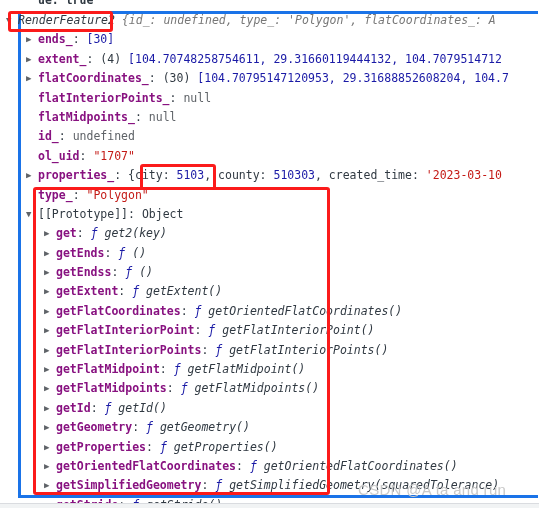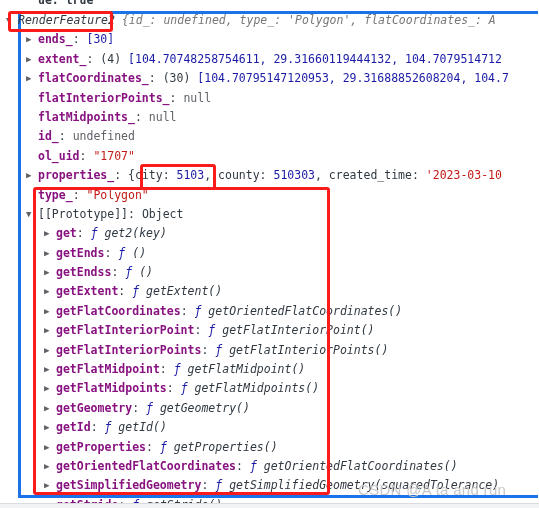"▶ getGeometry: ƒ getGeometry()" div.row { order: before "▶ getId: ƒ getId()" -> after "▶ getId: ƒ getId()" }
